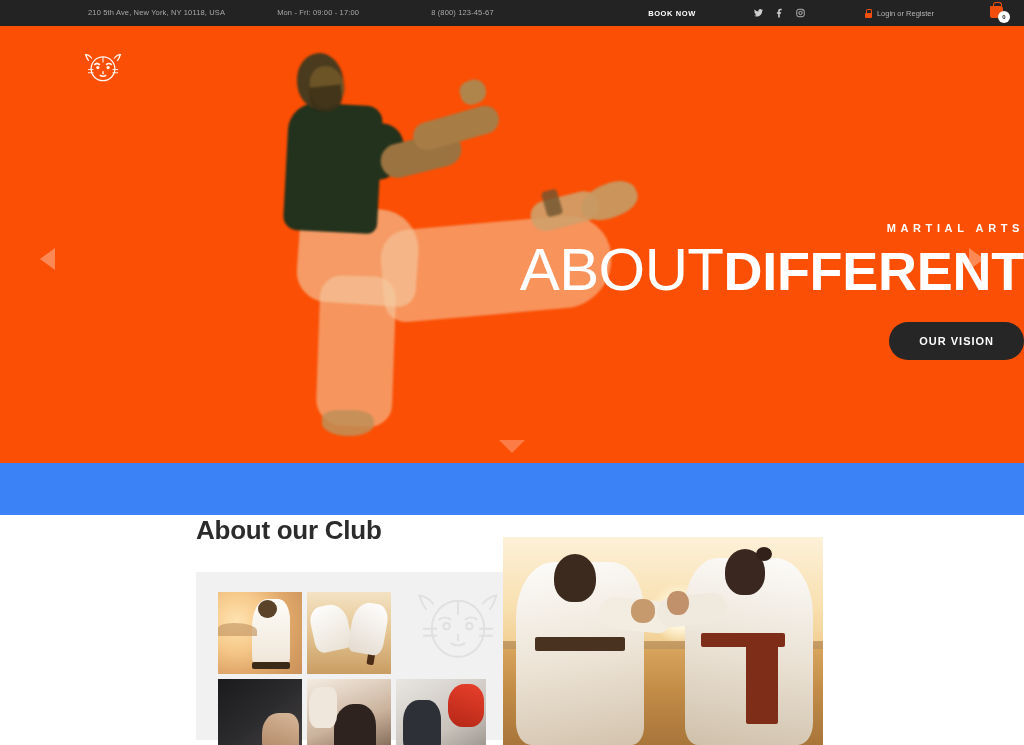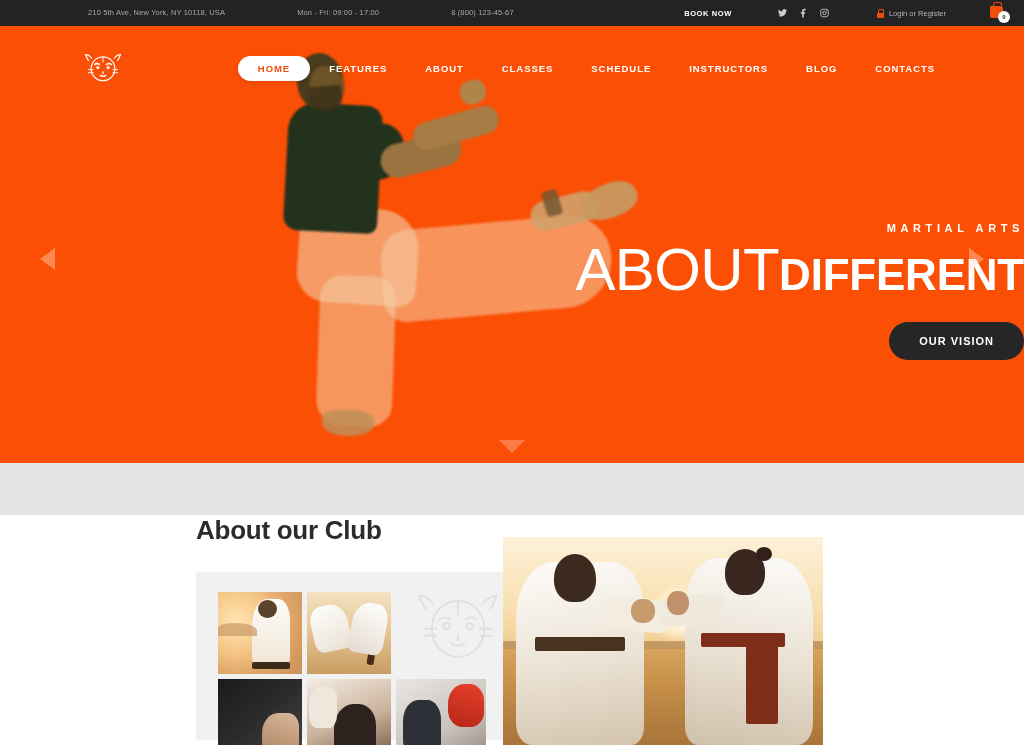"Mon - Fri: 09:00 -" .tb-item.i2 { margin-left: 72px -> 52px }
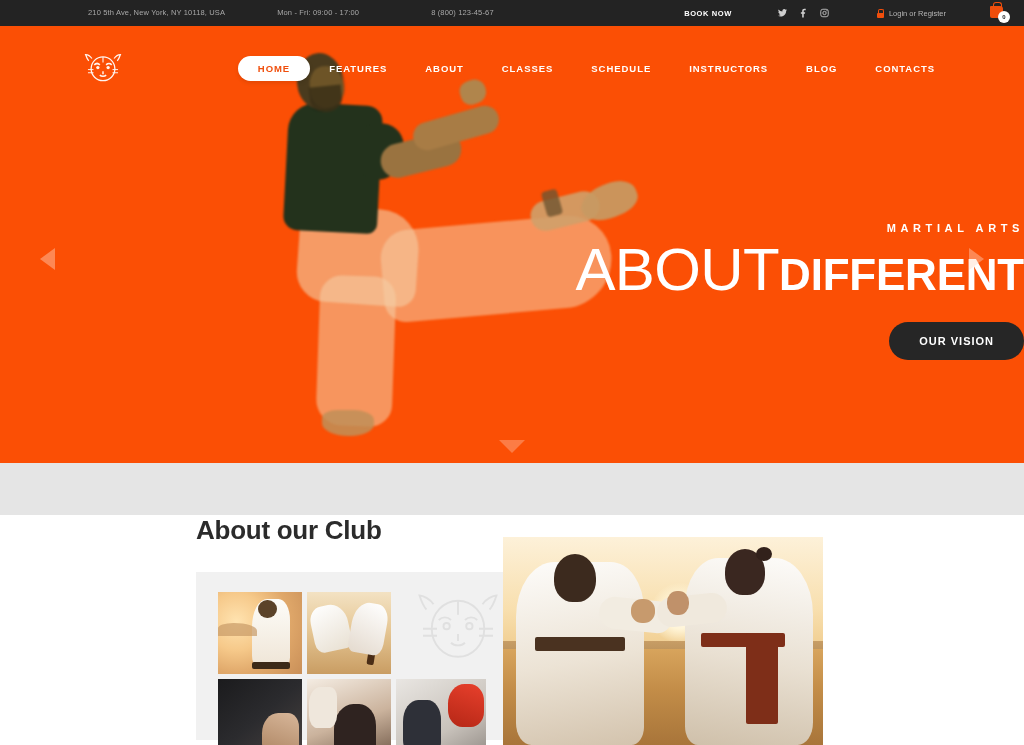"BOOK NOW" .tb-right { gap: none -> 12px }
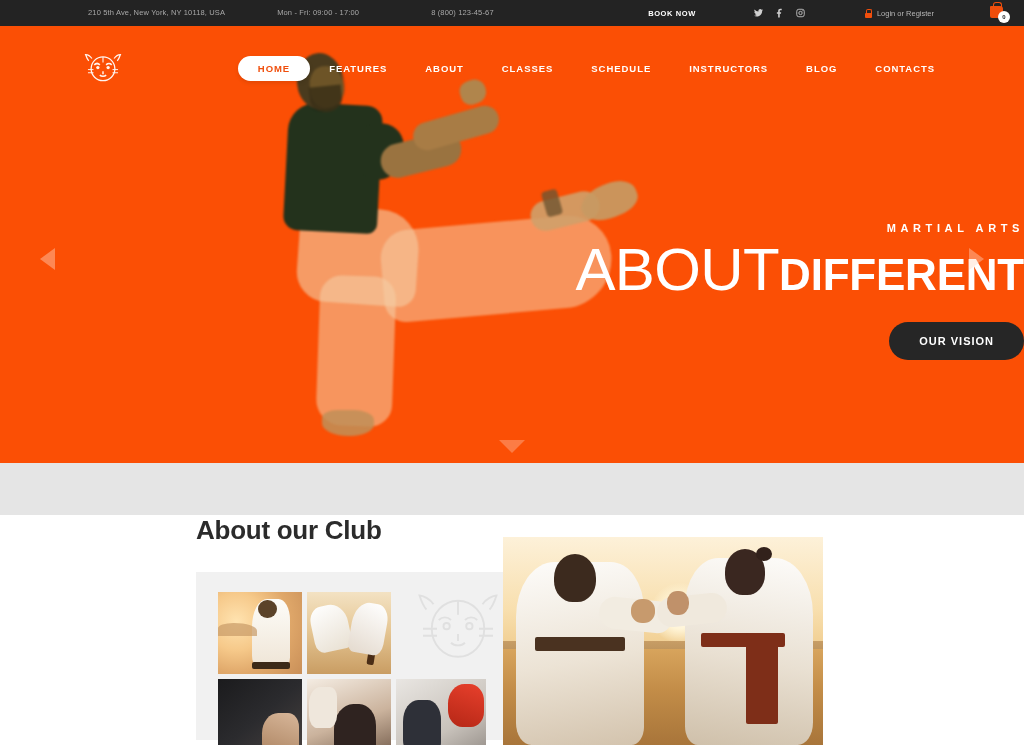"HOME" nav.nav { html: <nav> <span>HOME</span> <span>FEATURES</span> <span>ABOUT</span> <span>CLASSES</span> <span>SCHEDULE</span> <span>INSTRUCTORS</span> <span>BLOG</span> <span>CONTACTS</span> </nav> -> none }
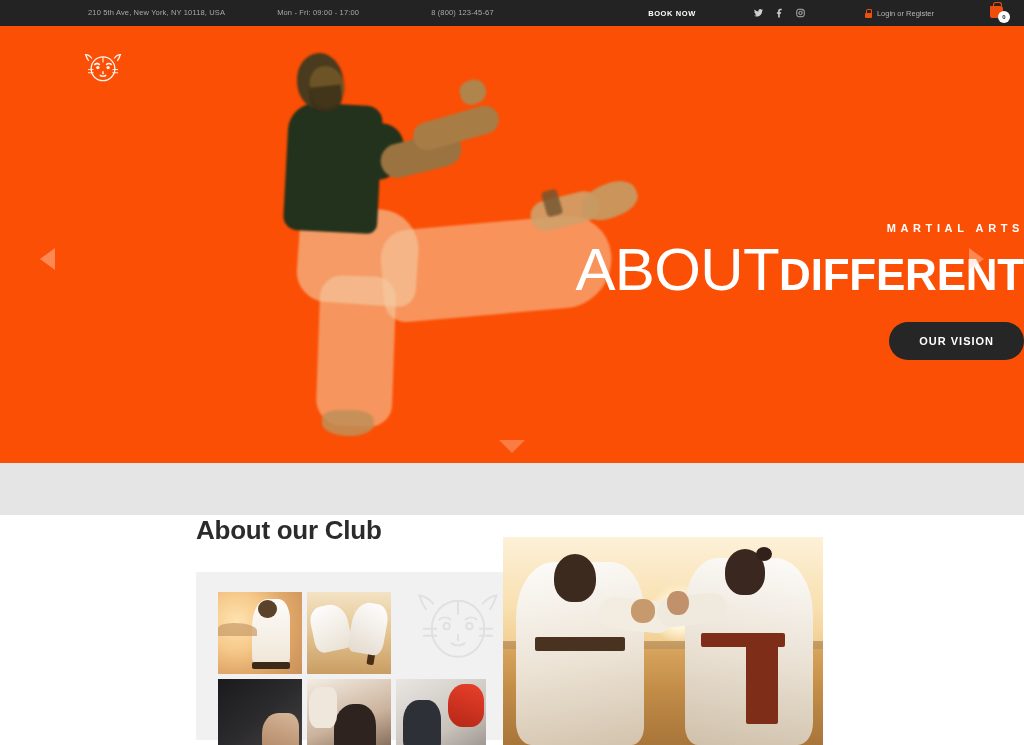"DIFFERENT" .h-bold { font-size: 44px -> 54px }
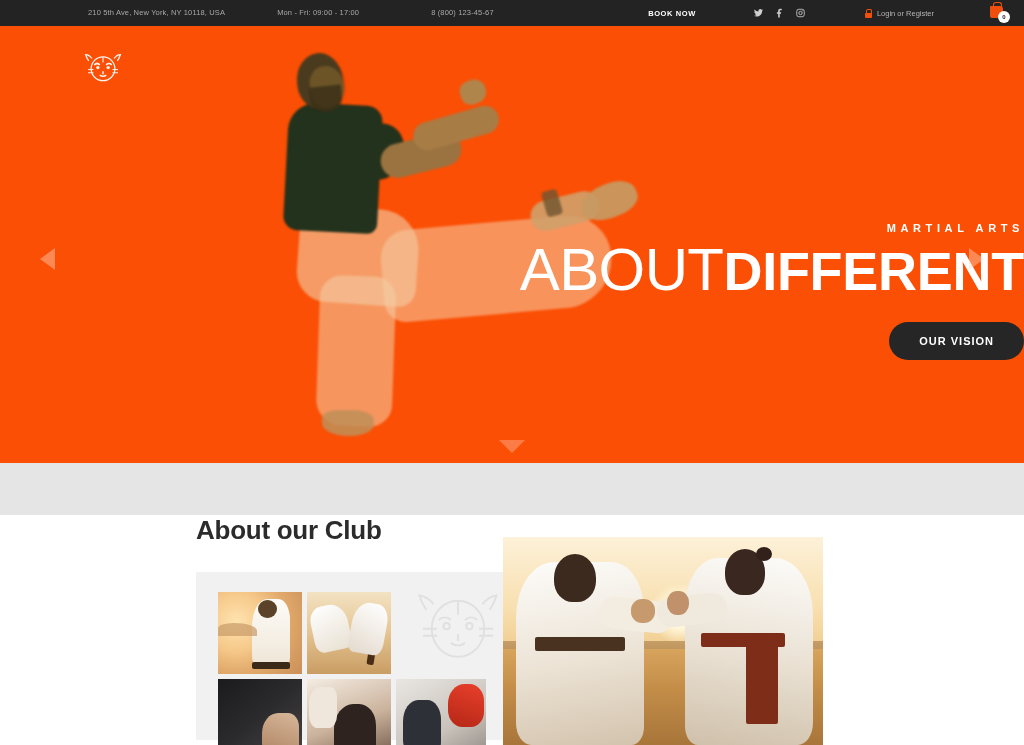"About our Club" .about { background: #e5e5e5 -> #3b82f6 }
